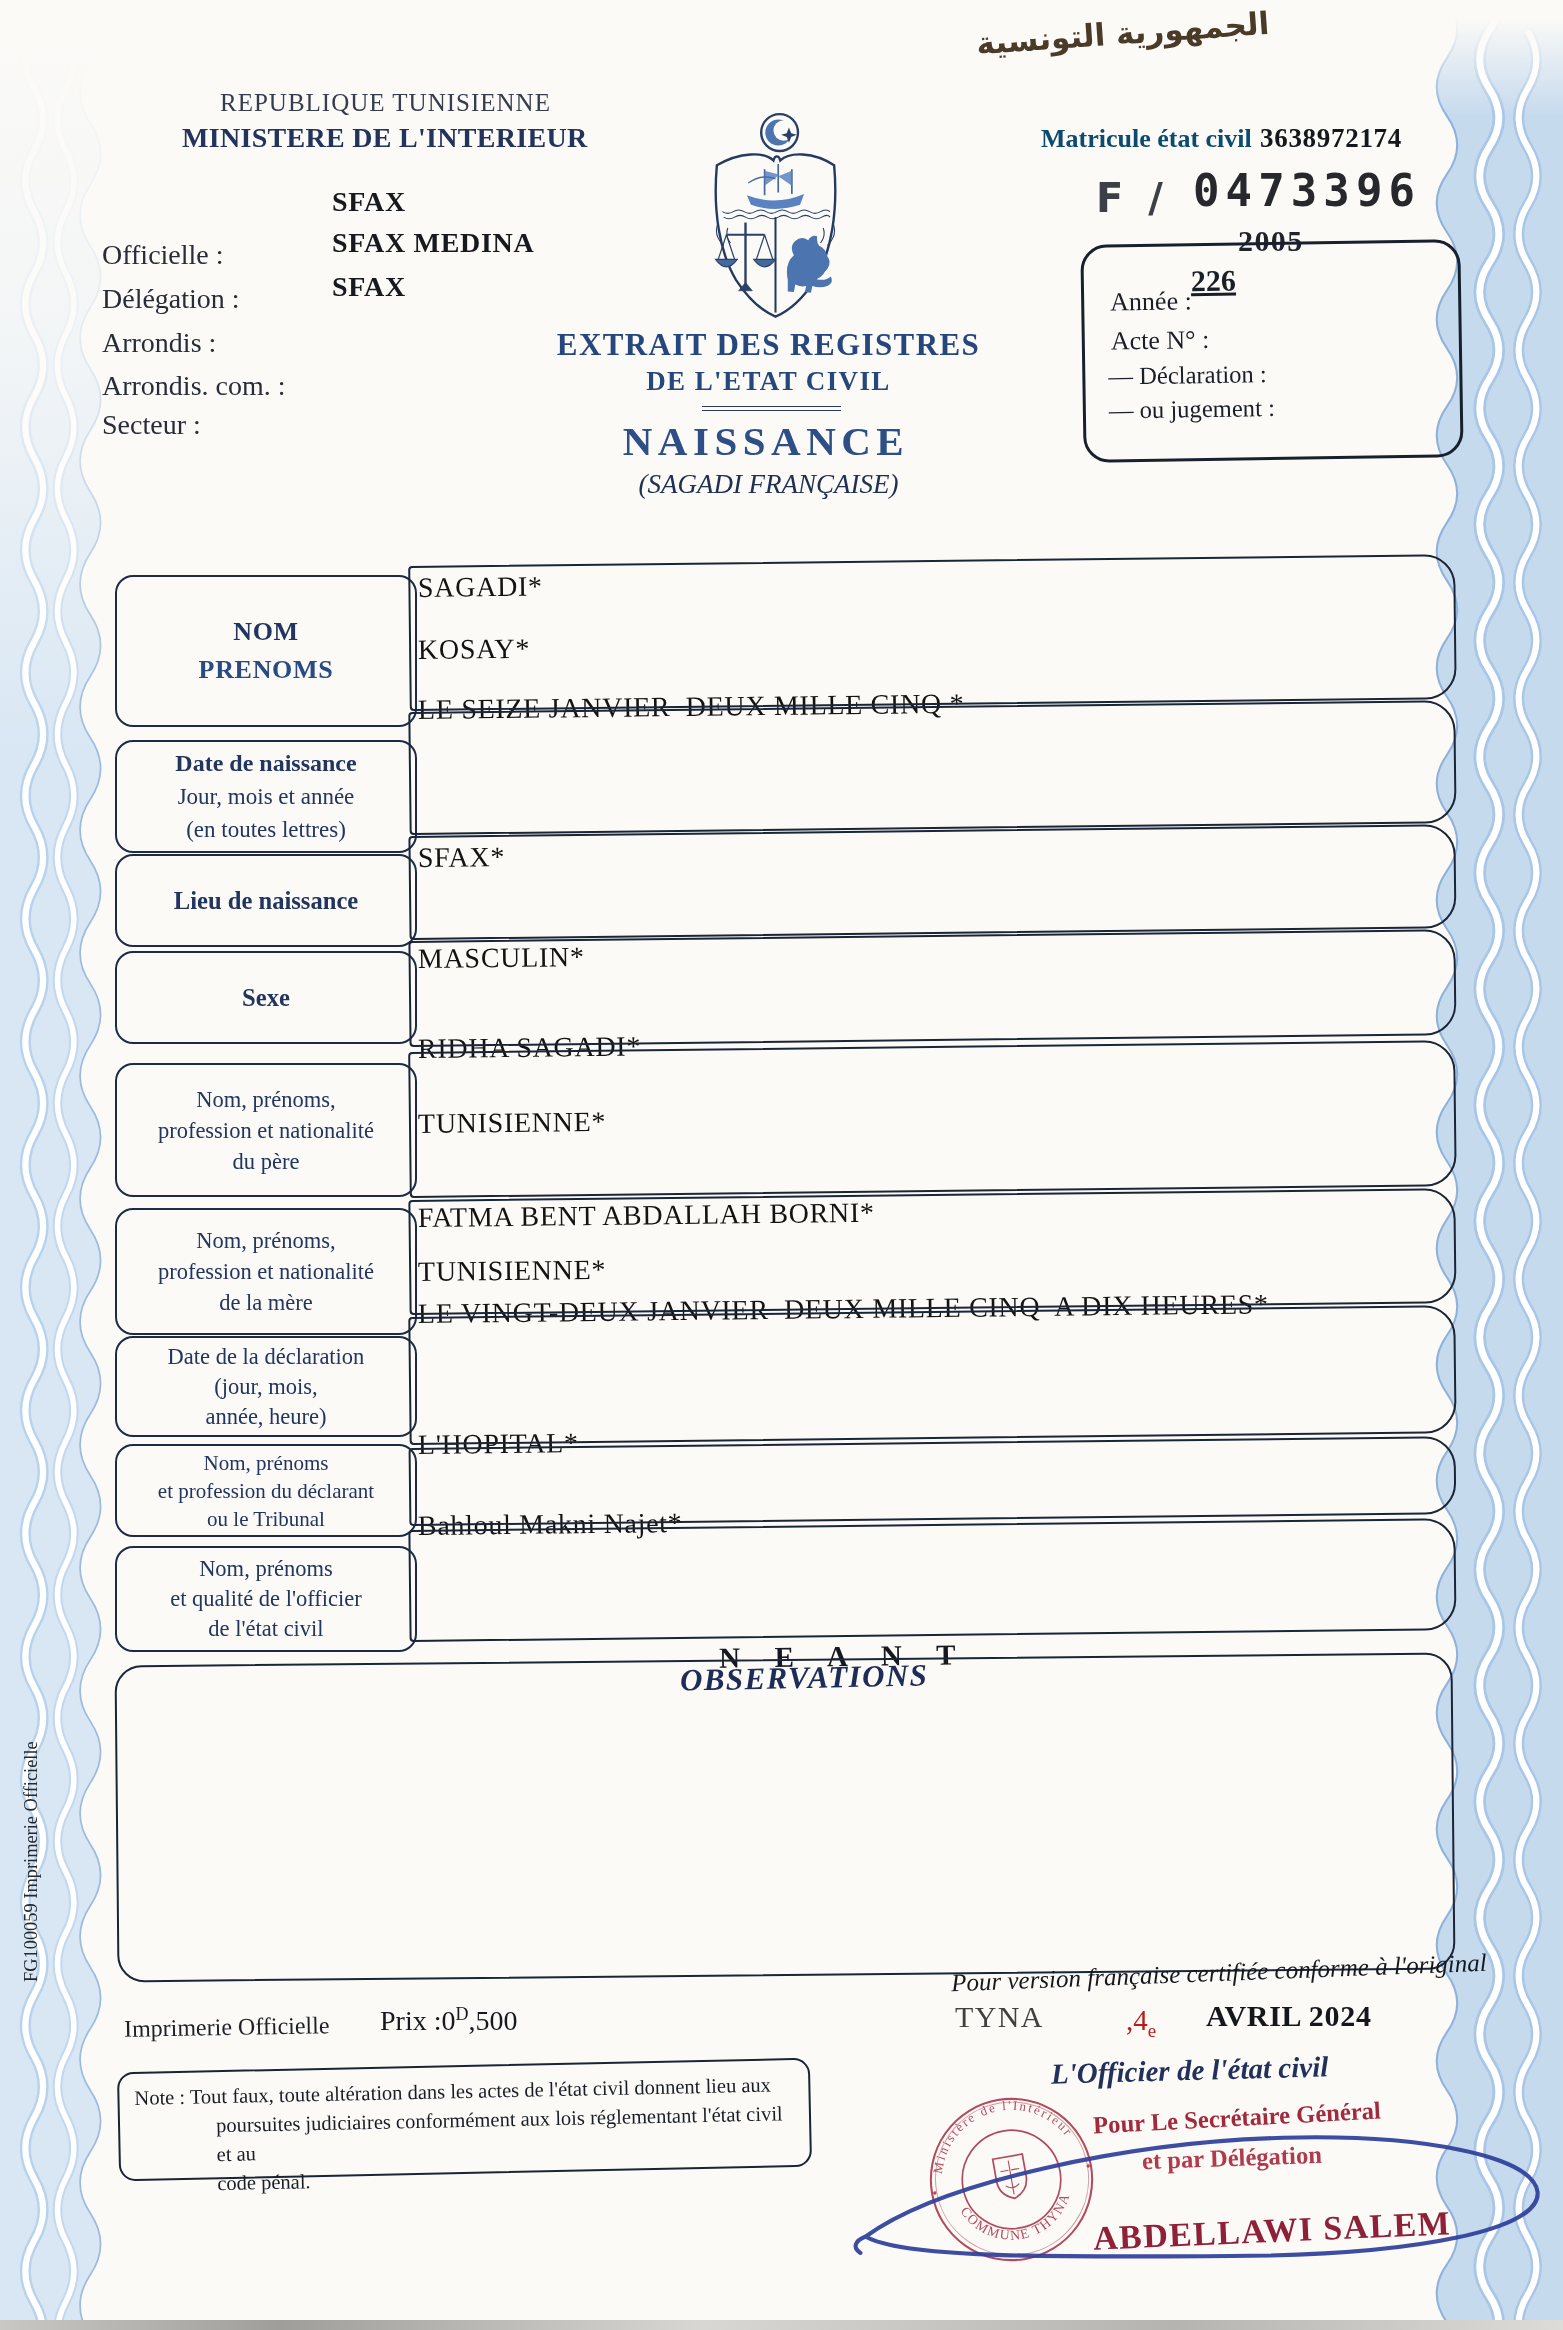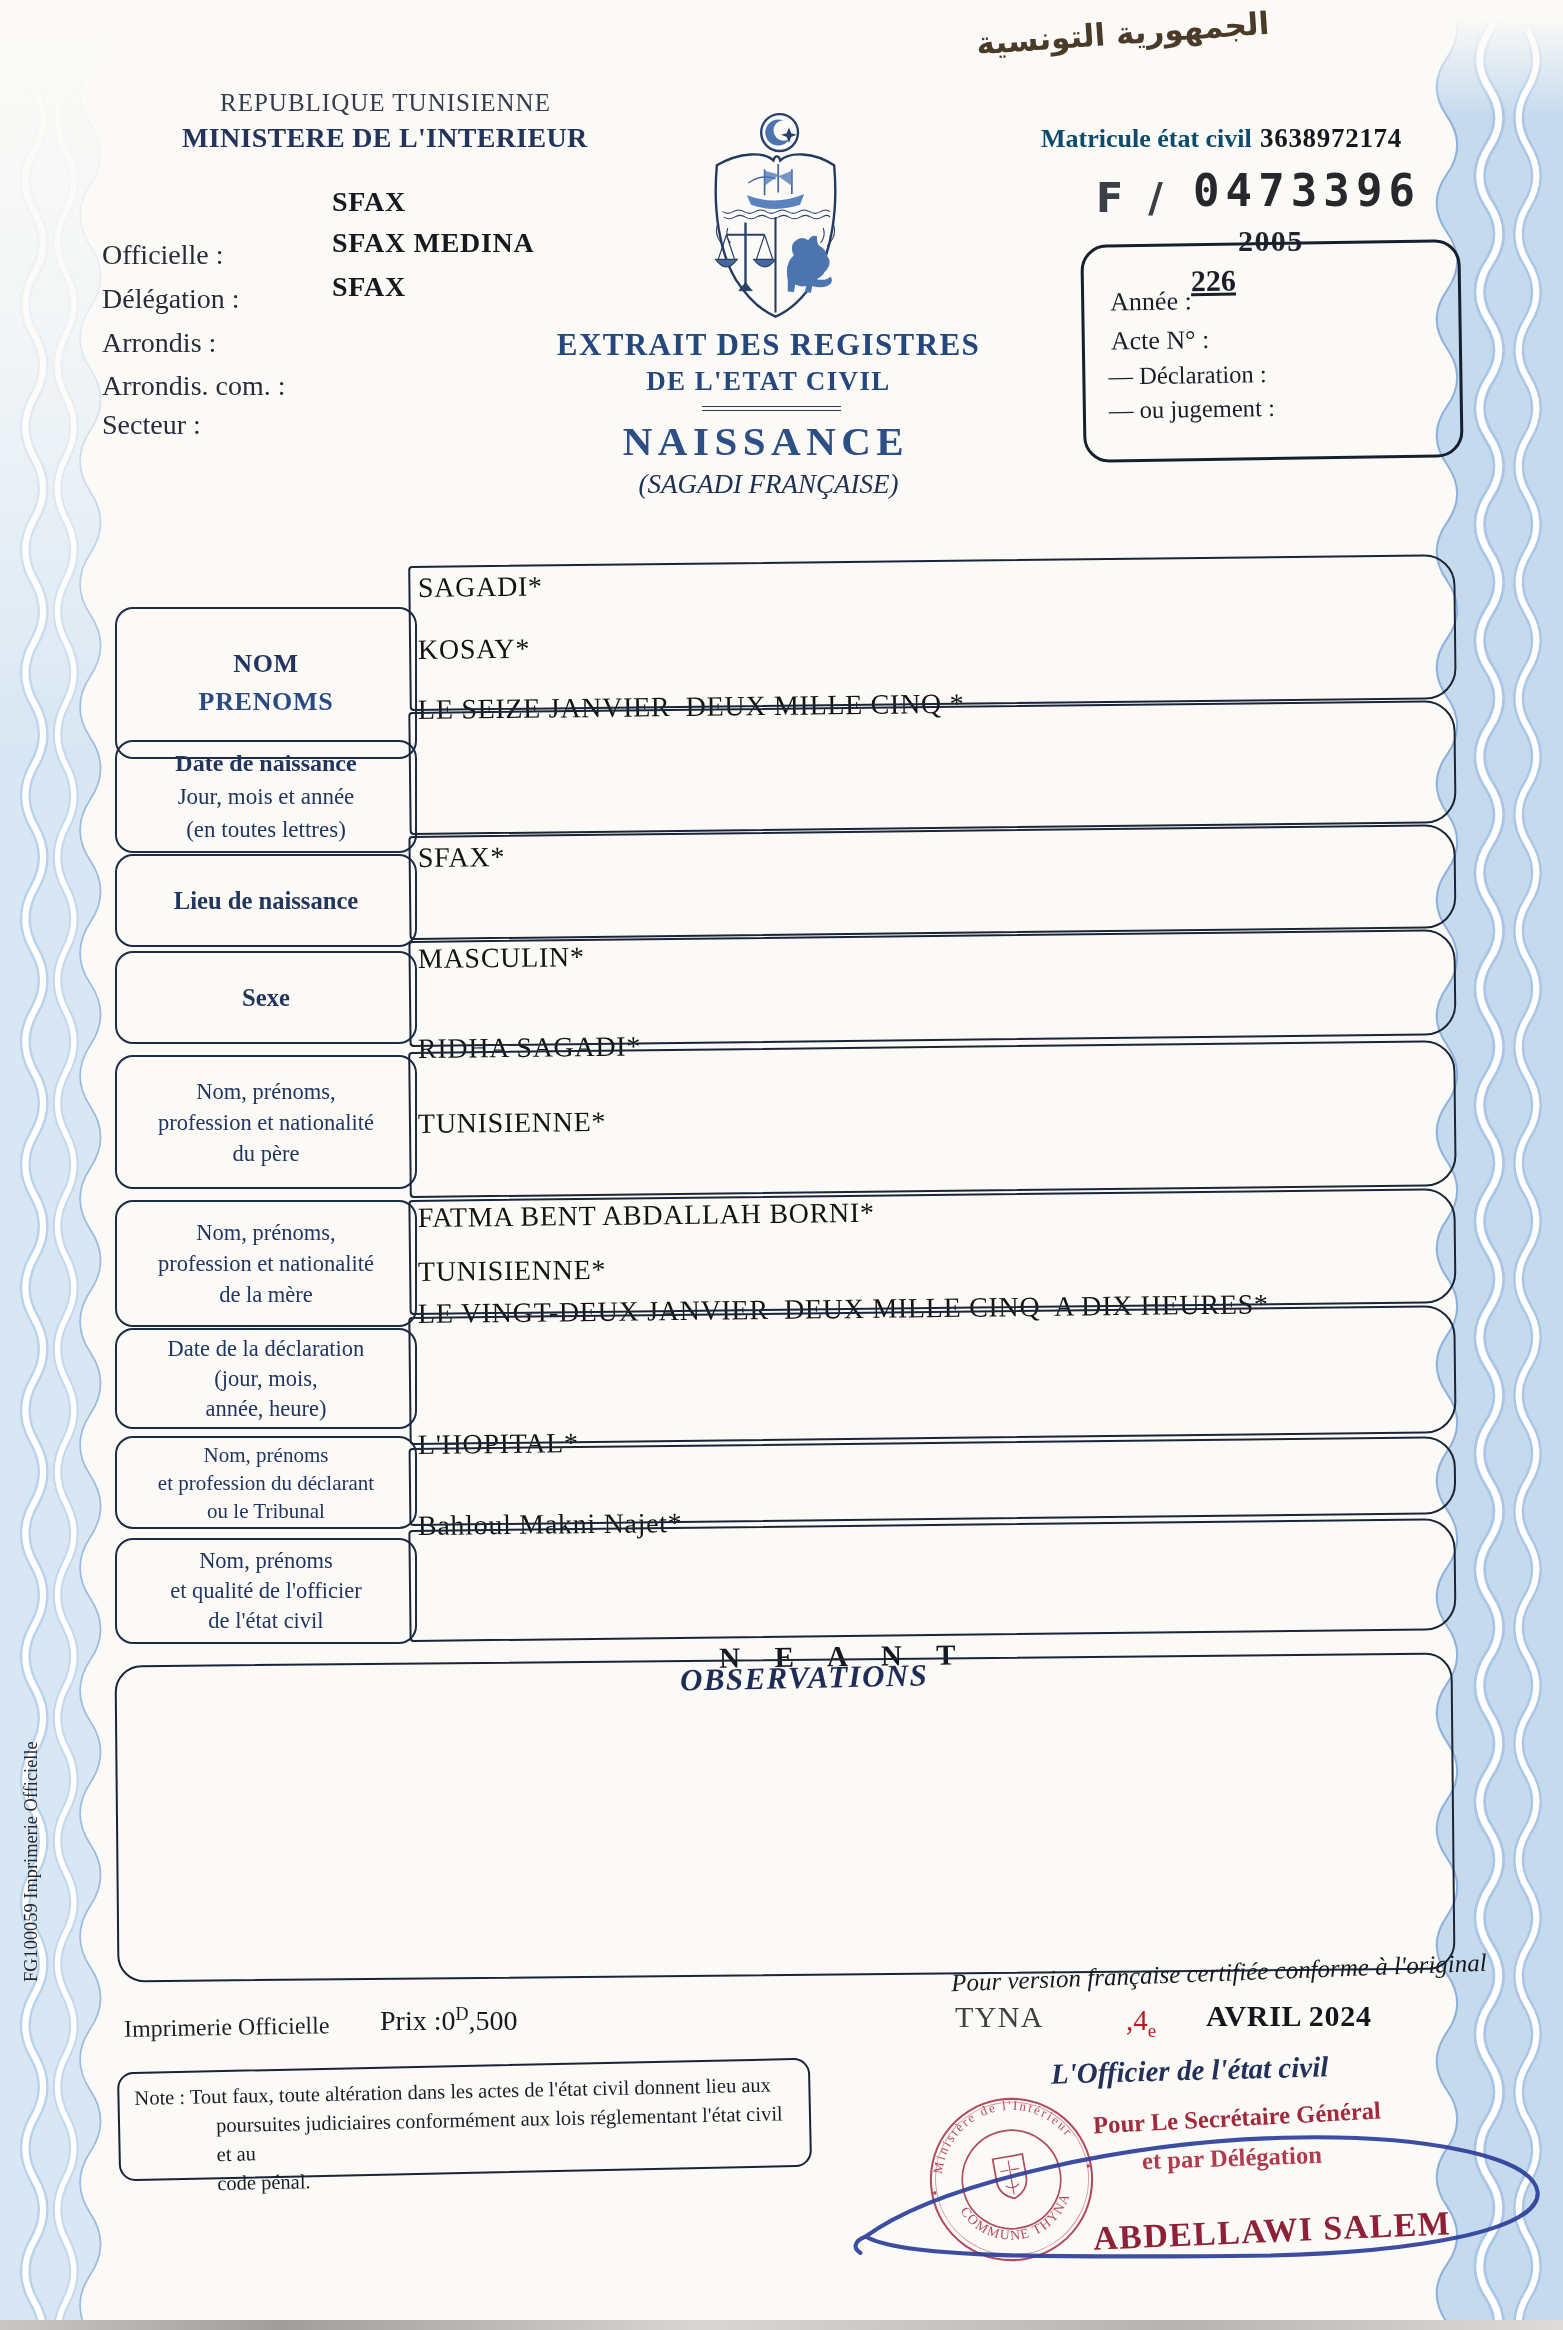"NOM" .lbl-big { margin-top: 32px -> none }
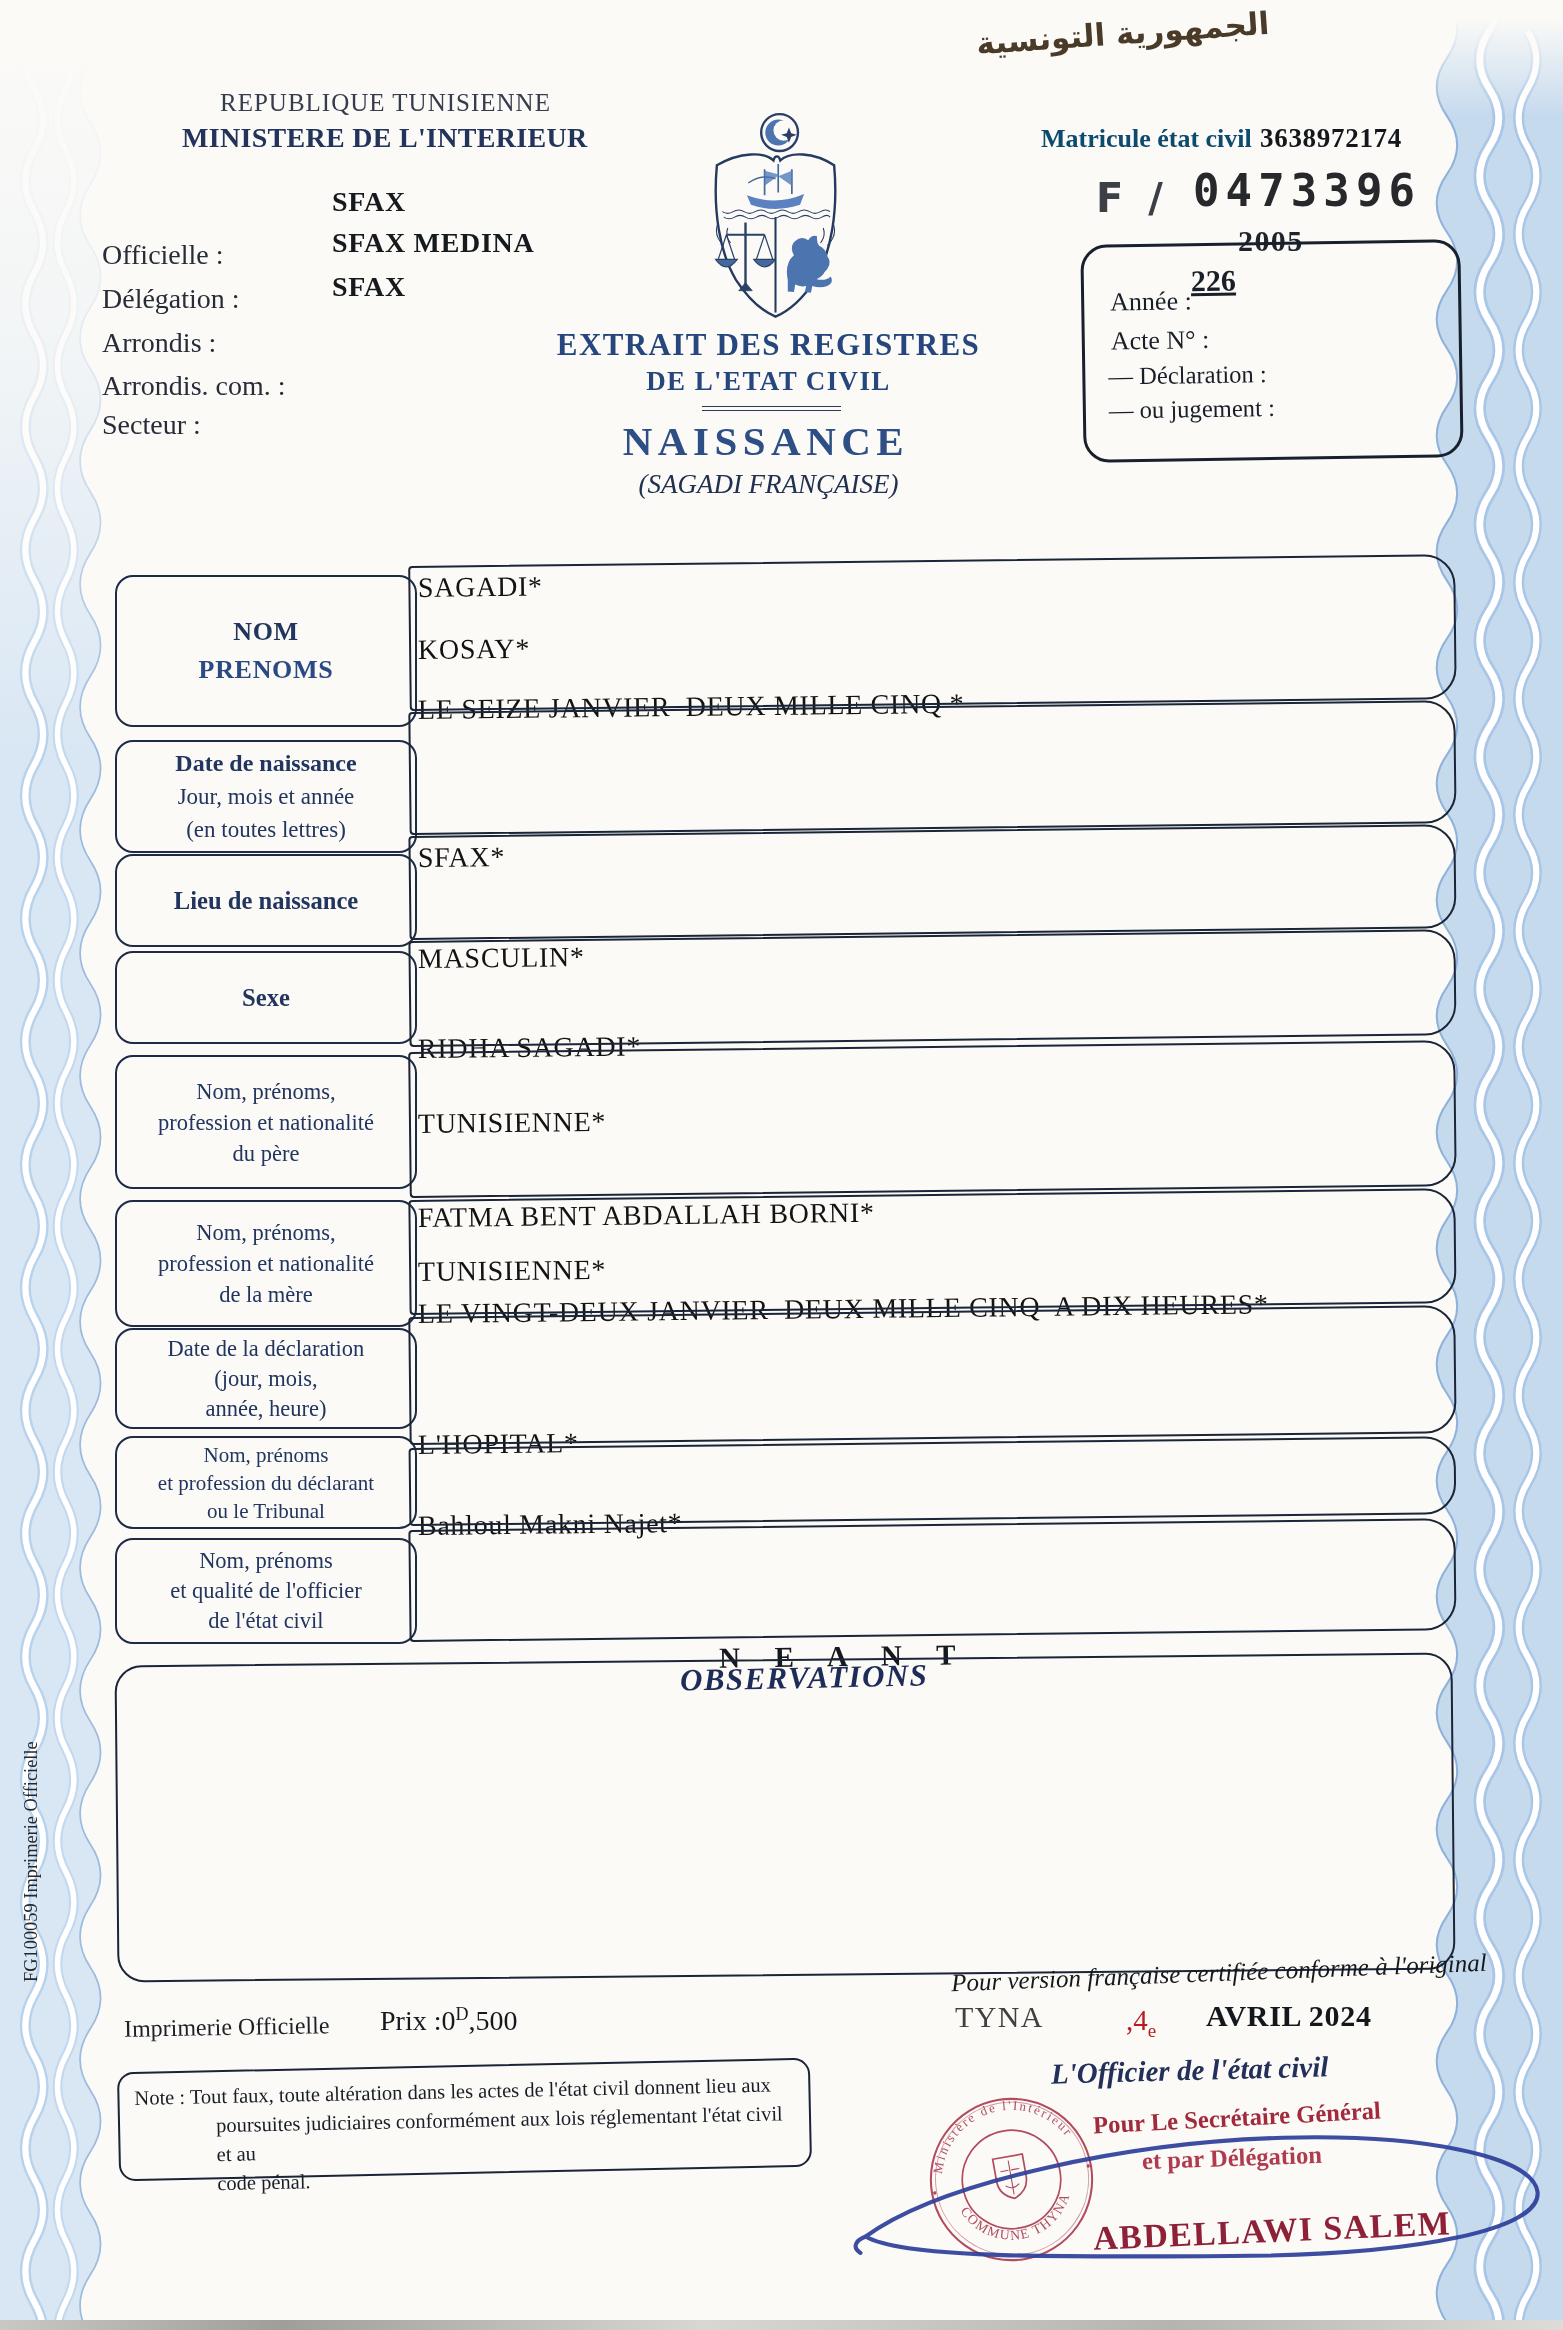"Nom, prénoms," .lbl-sm { margin-top: none -> 8px }
